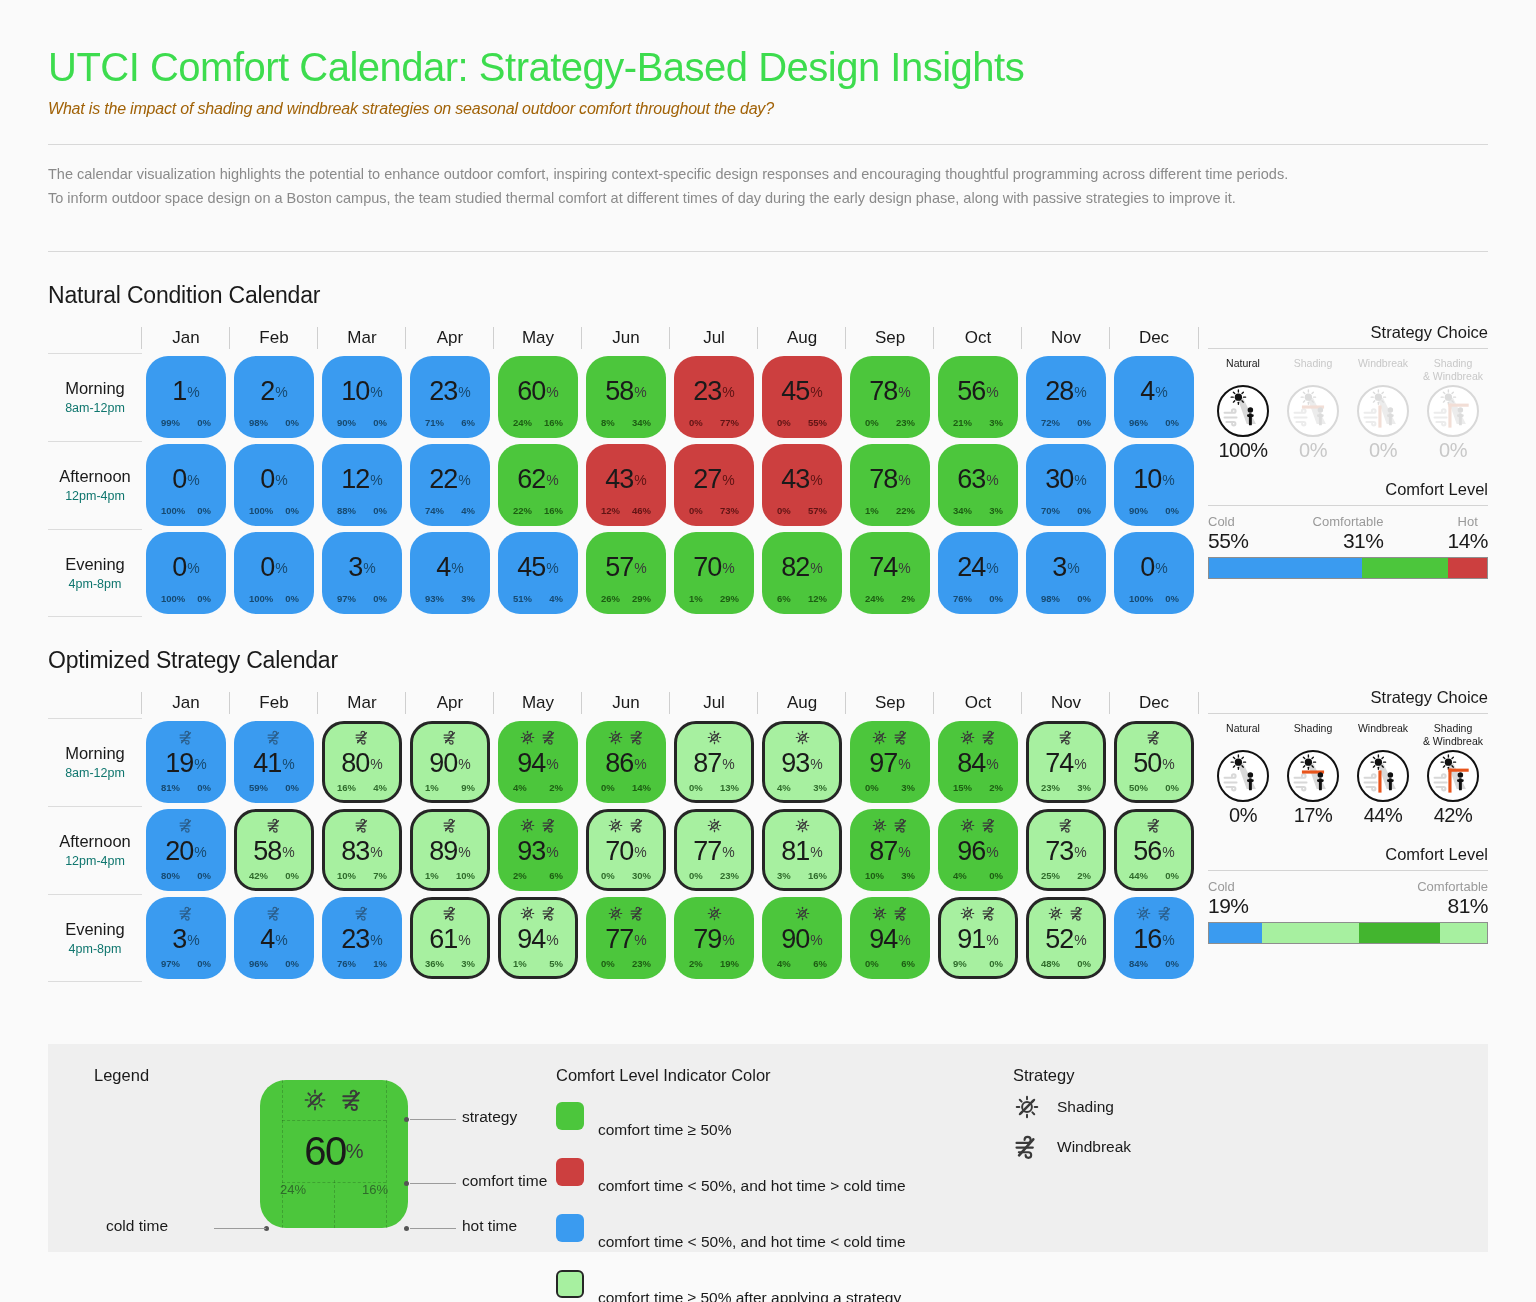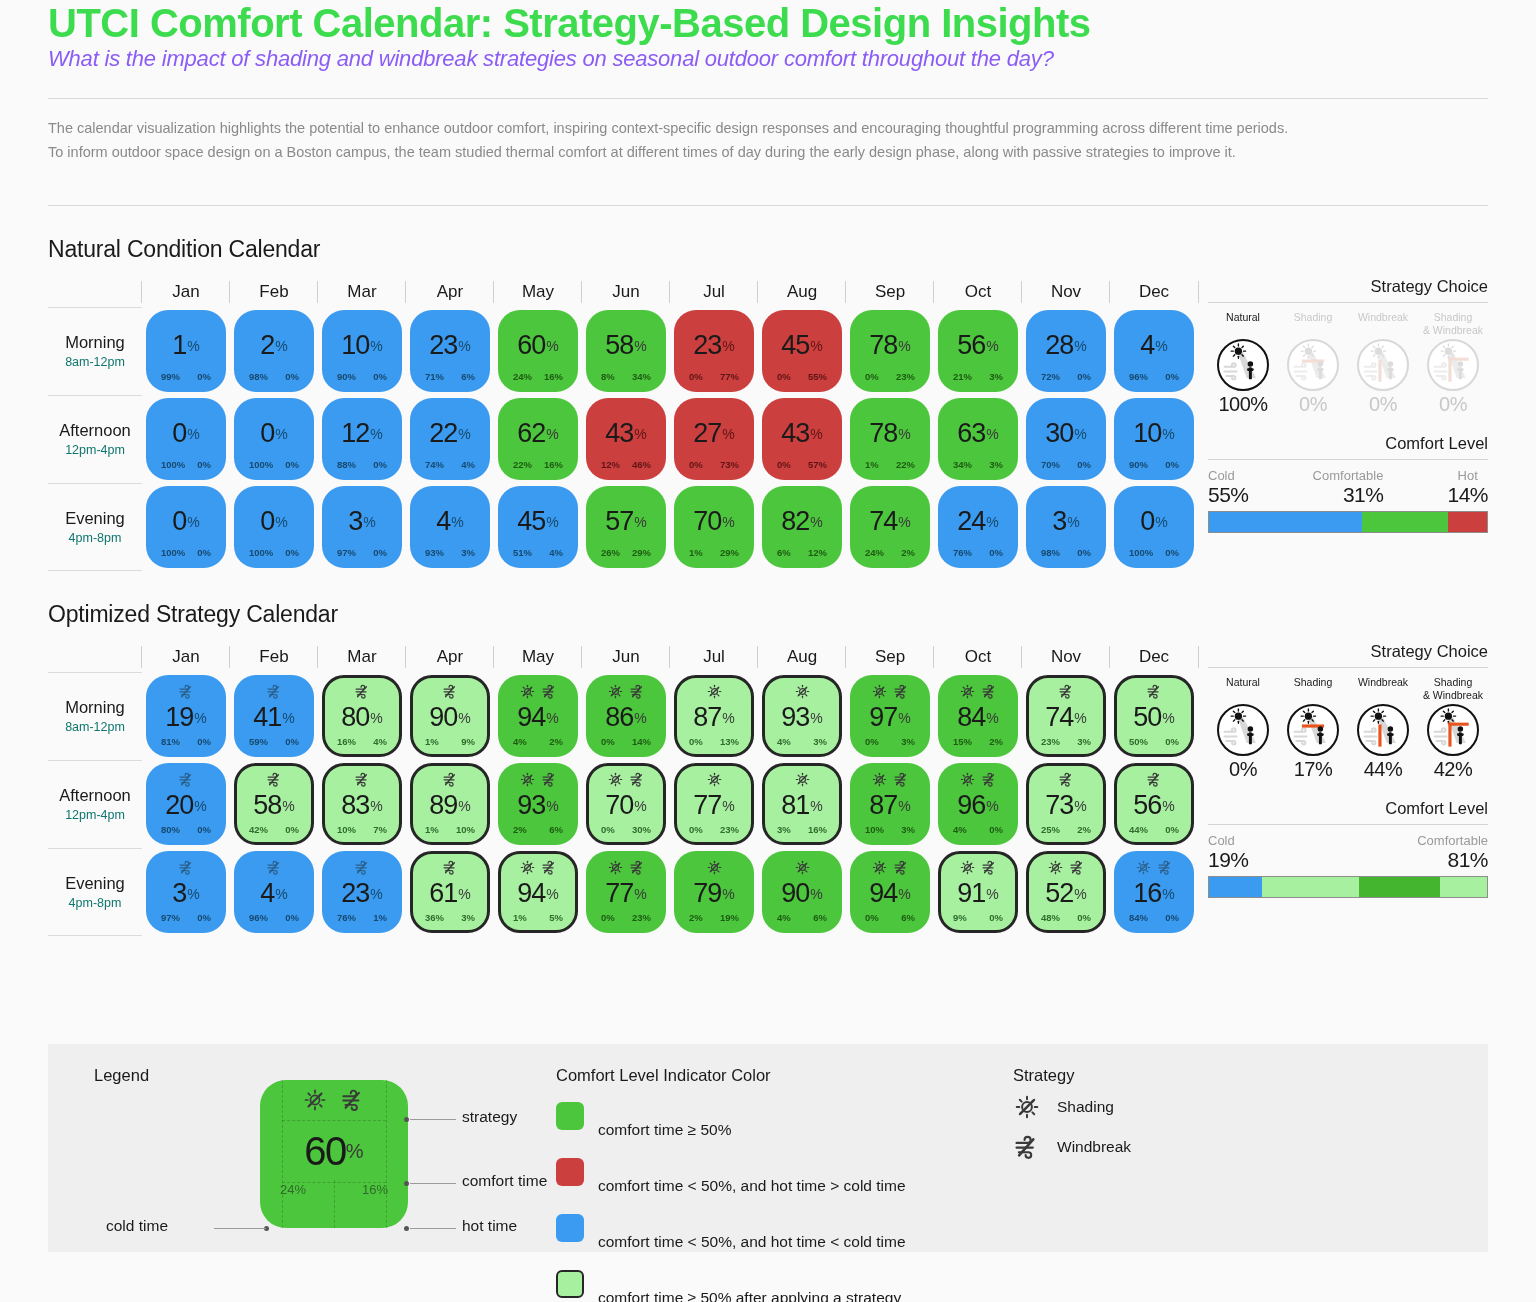"UTCI Comfort Calendar: Strategy-Based" .title { font-weight: bold -> normal; padding-top: none -> 44px }
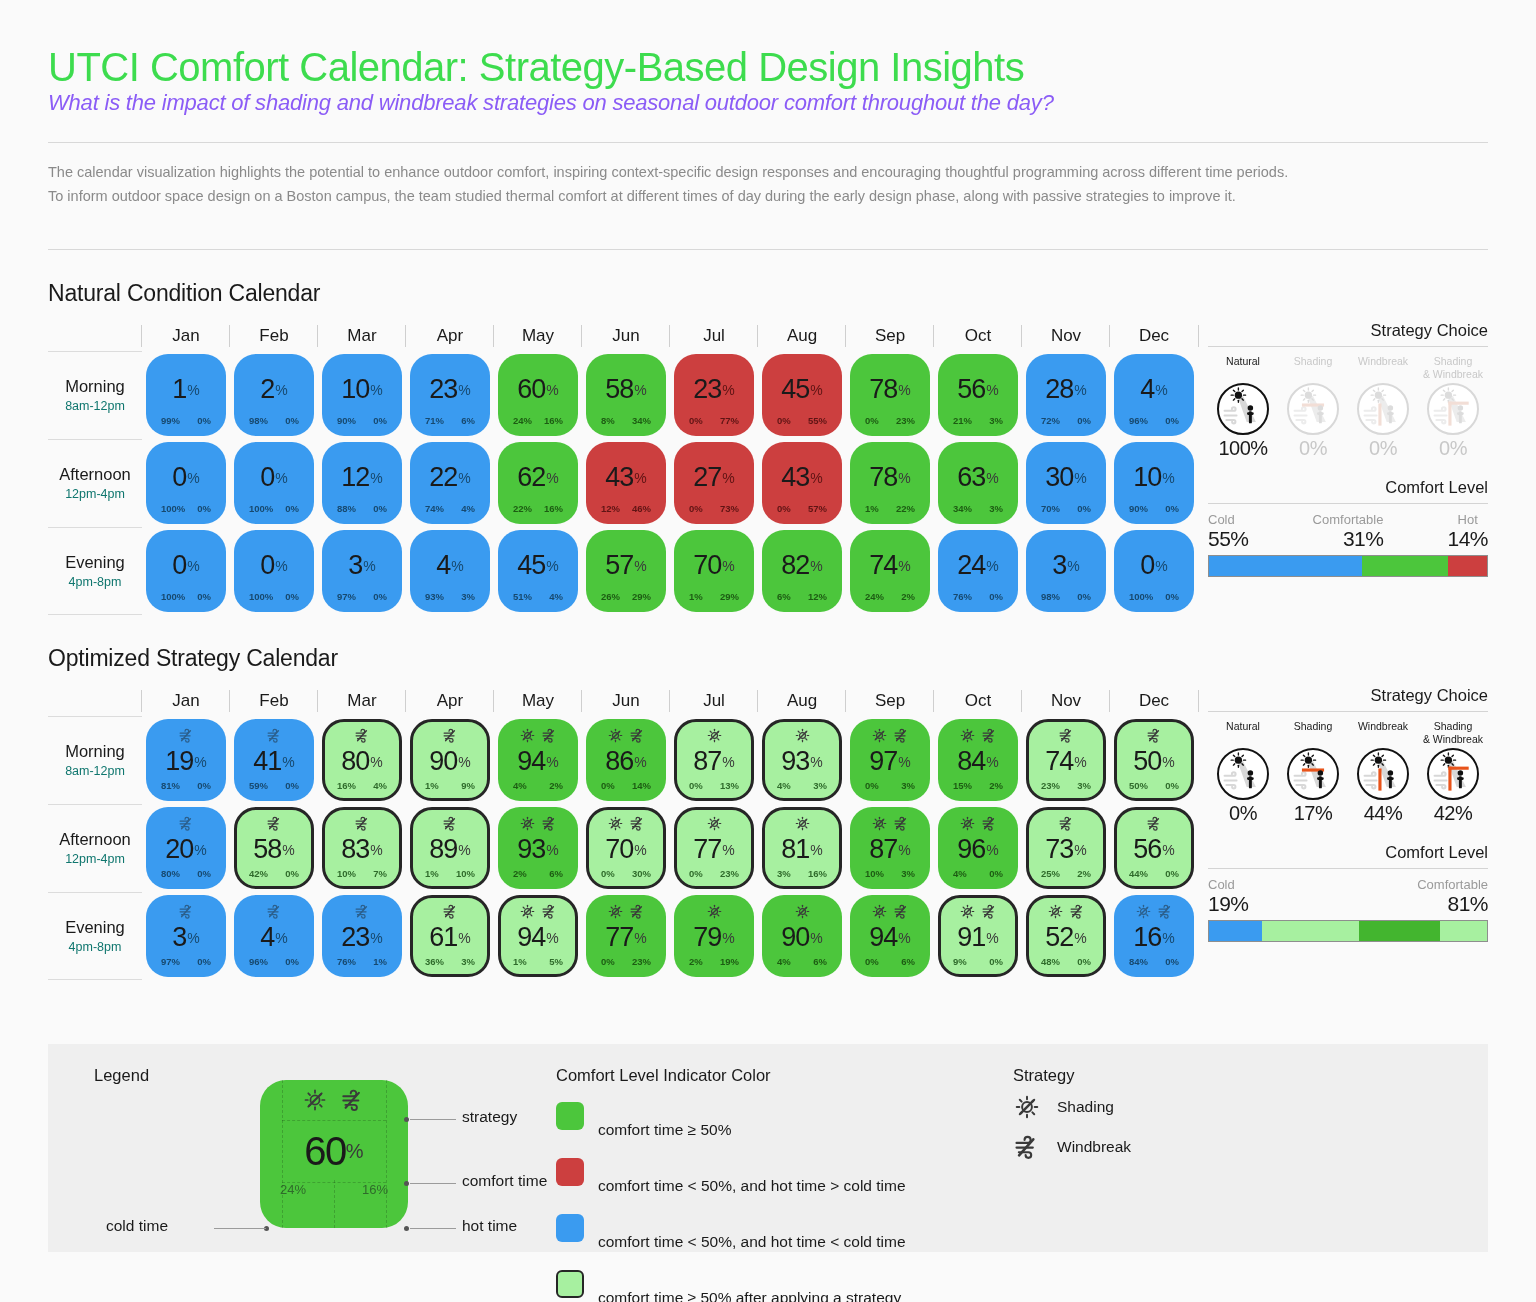"What is the impact of" .subtitle { color: #8b5cf6 -> #a16207; font-size: 22px -> 16px; margin-top: none -> 10px }
